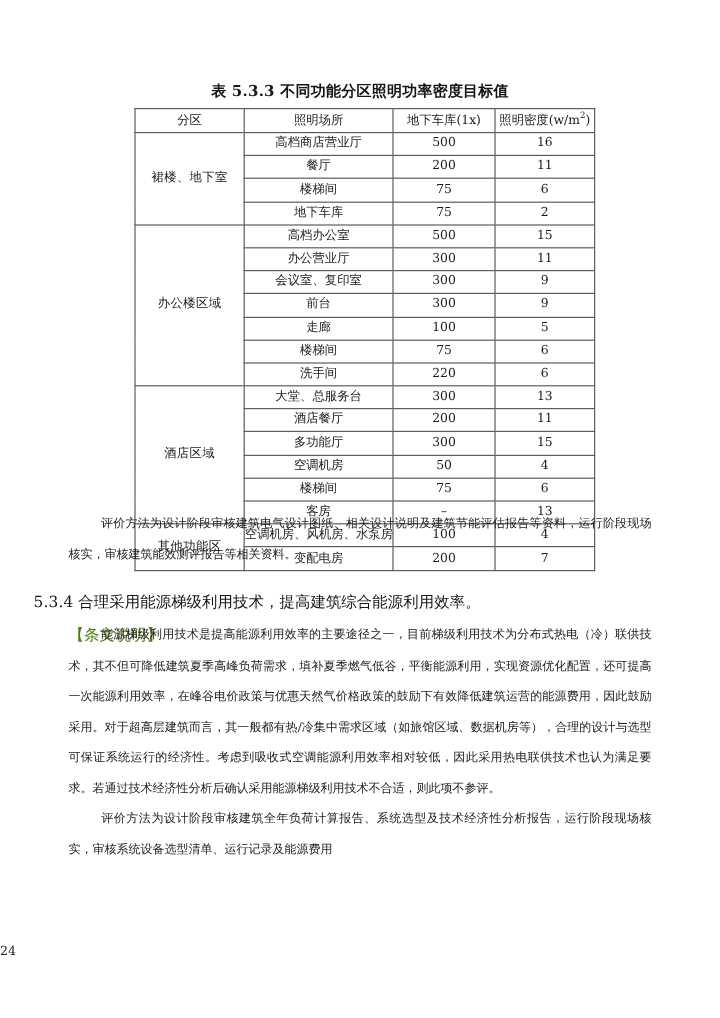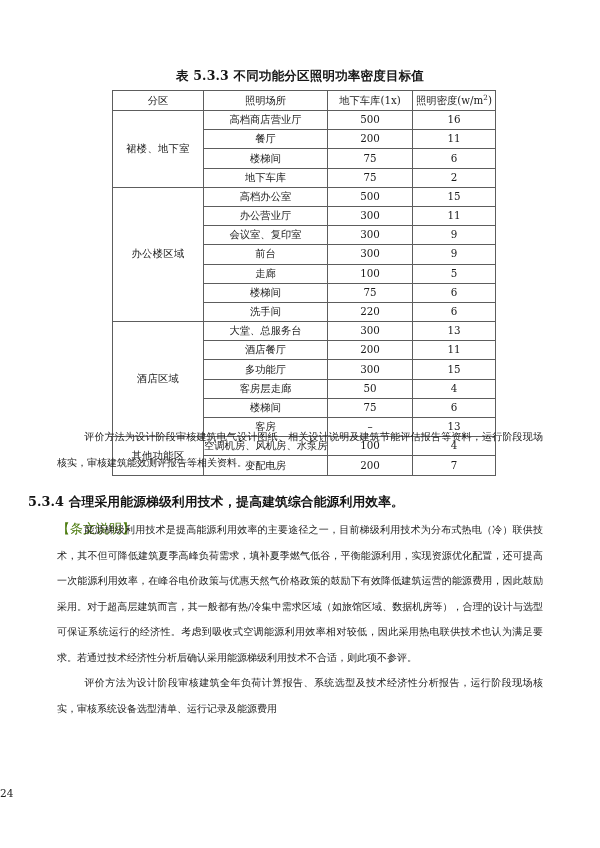"客房层走廊" td { text: 客房层走廊 -> 空调机房 }
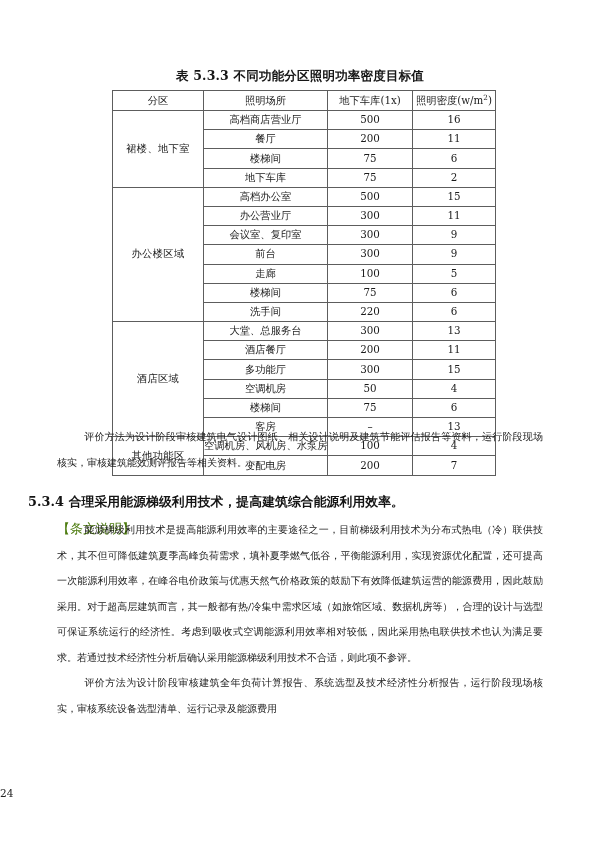"5.3.4 合理采用能源梯级利用技术，提高建筑综合能源利用效率。" .section-heading { font-weight: bold -> normal }
